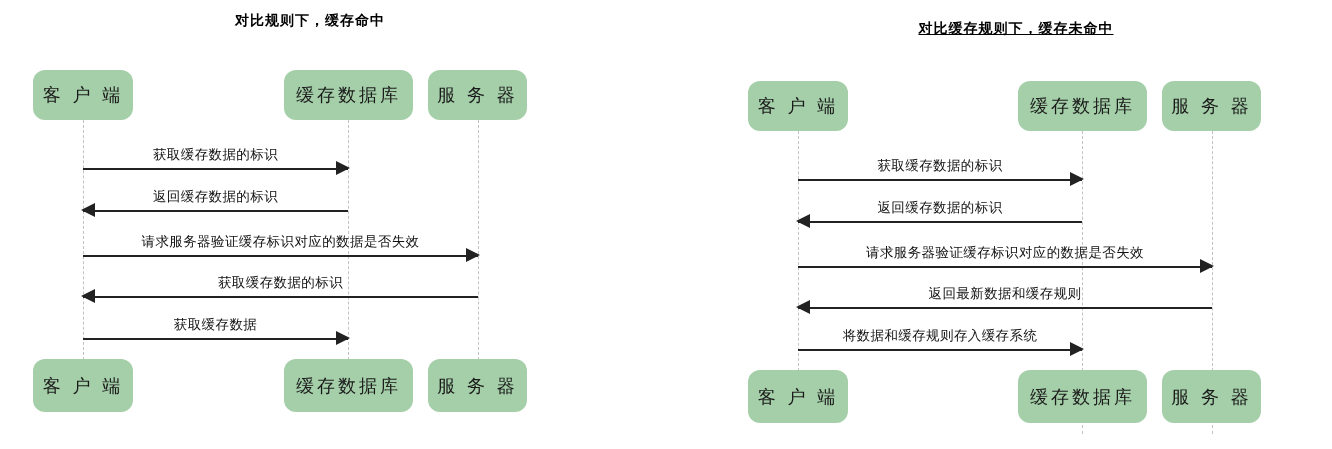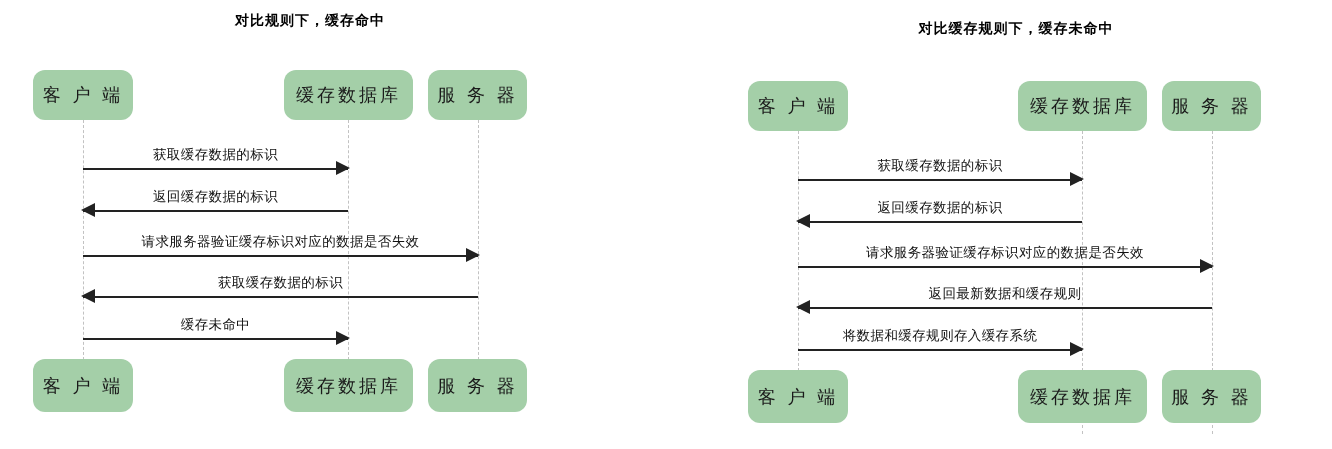"对比缓存规则下，缓存未命中" div.diagram-title { text-decoration: none -> underline }
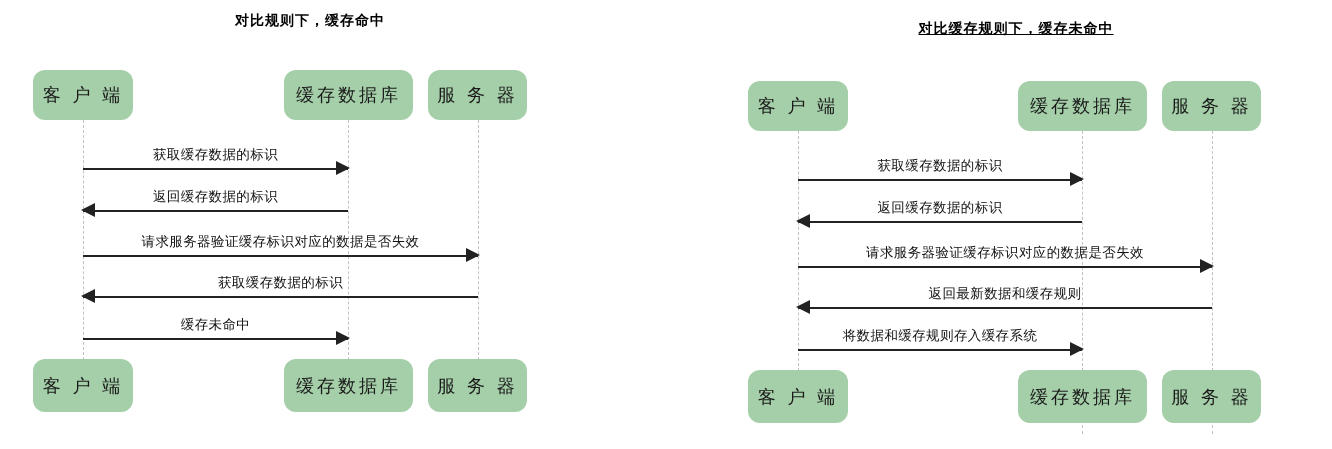"缓存未命中" div.label { text: 缓存未命中 -> 获取缓存数据 }
